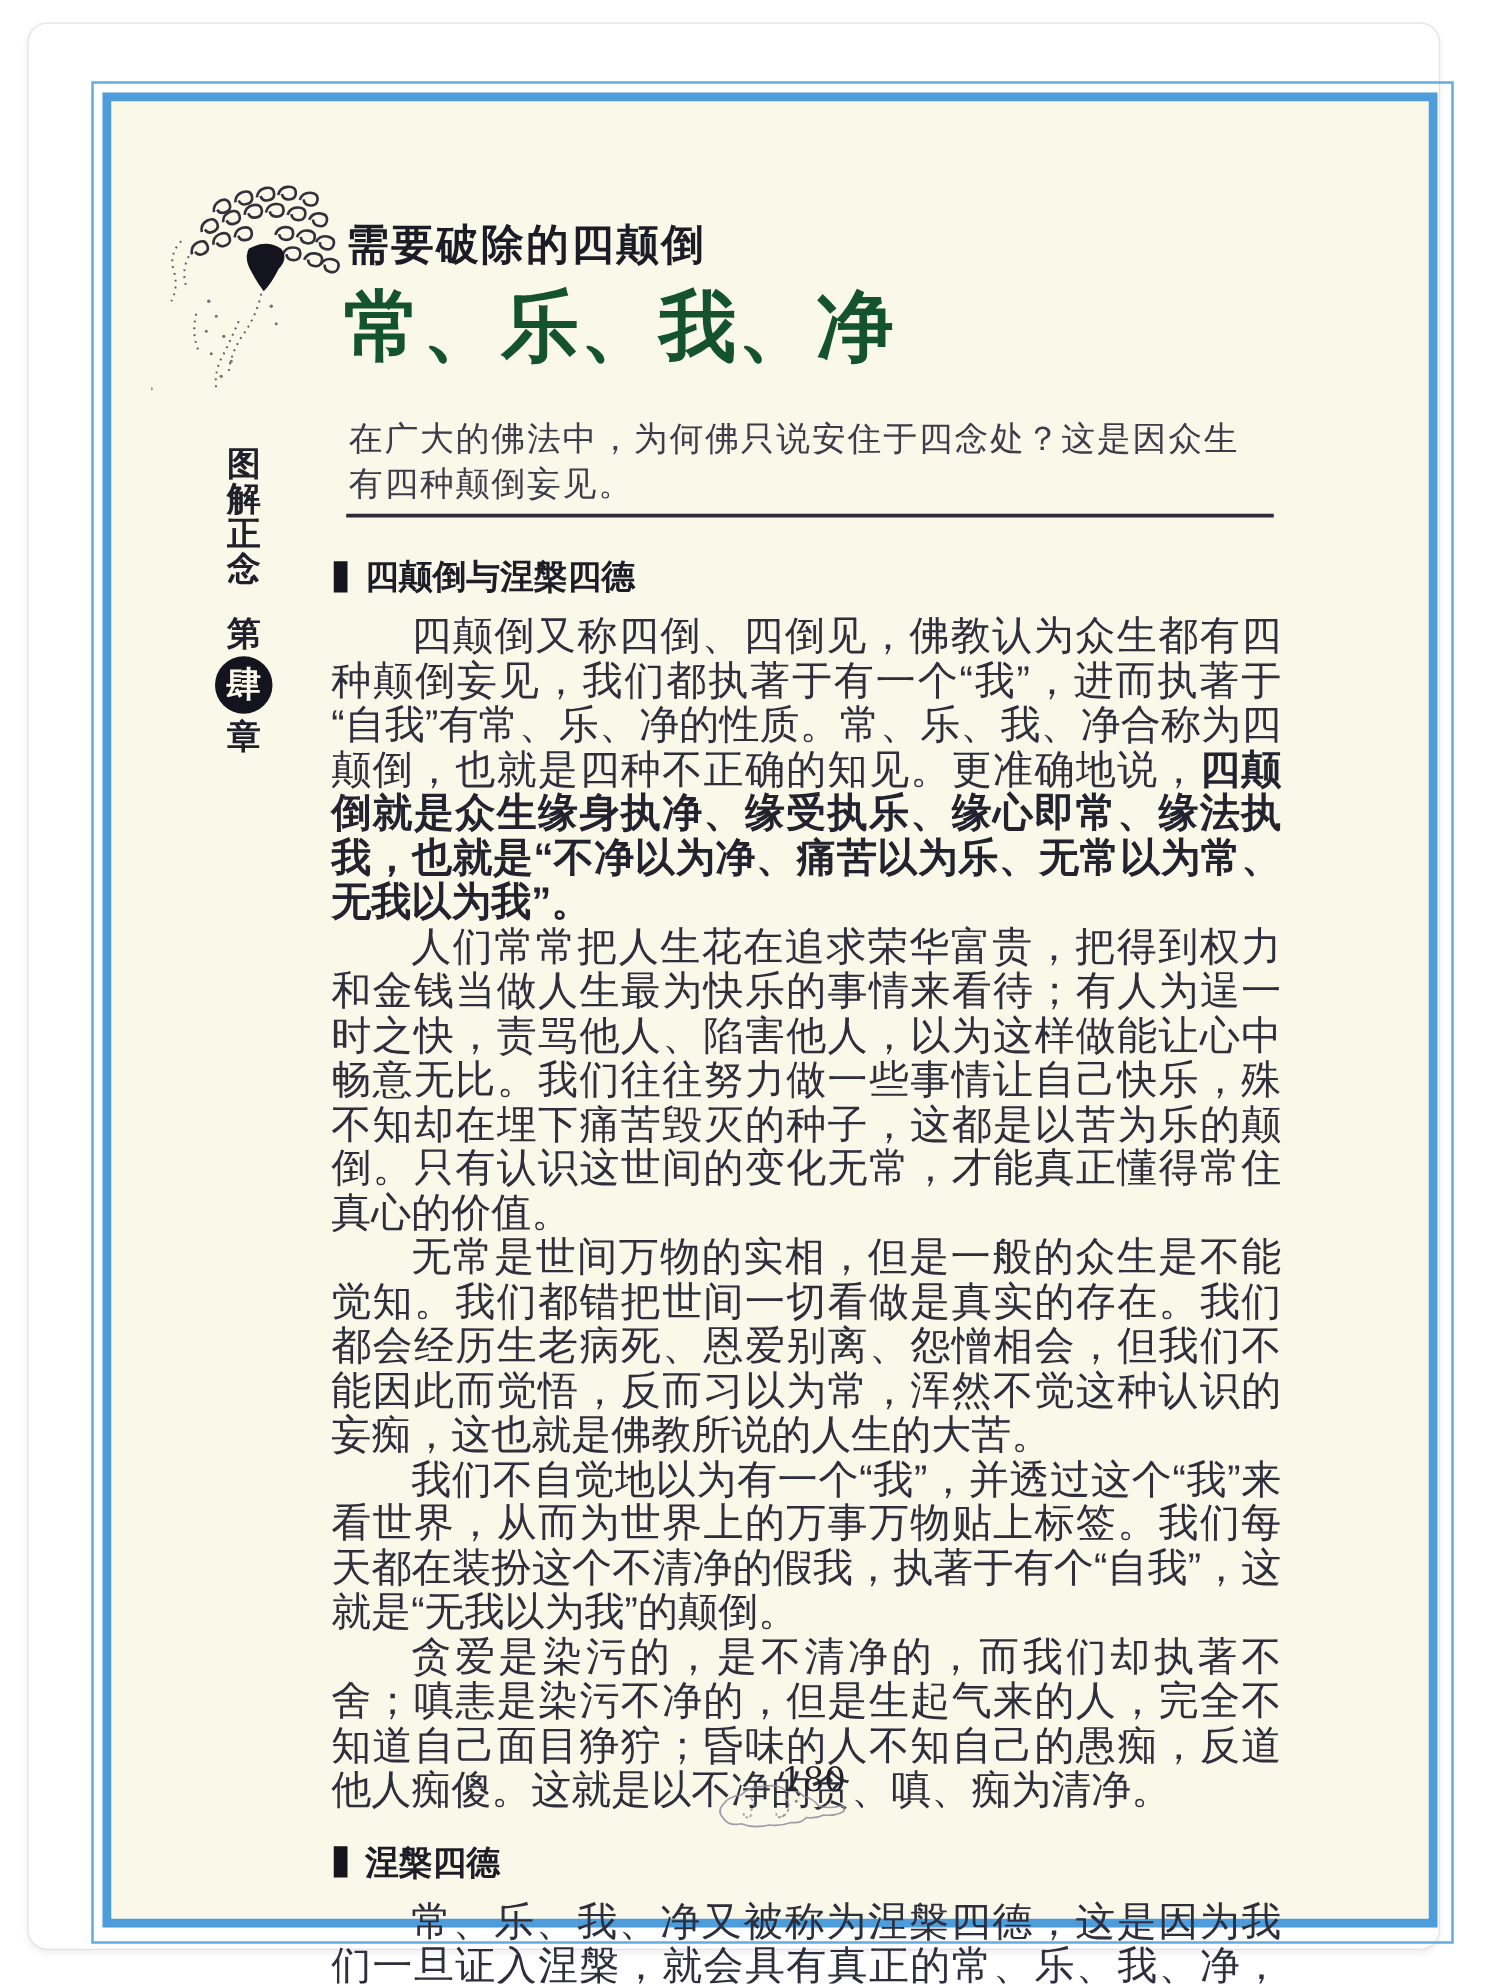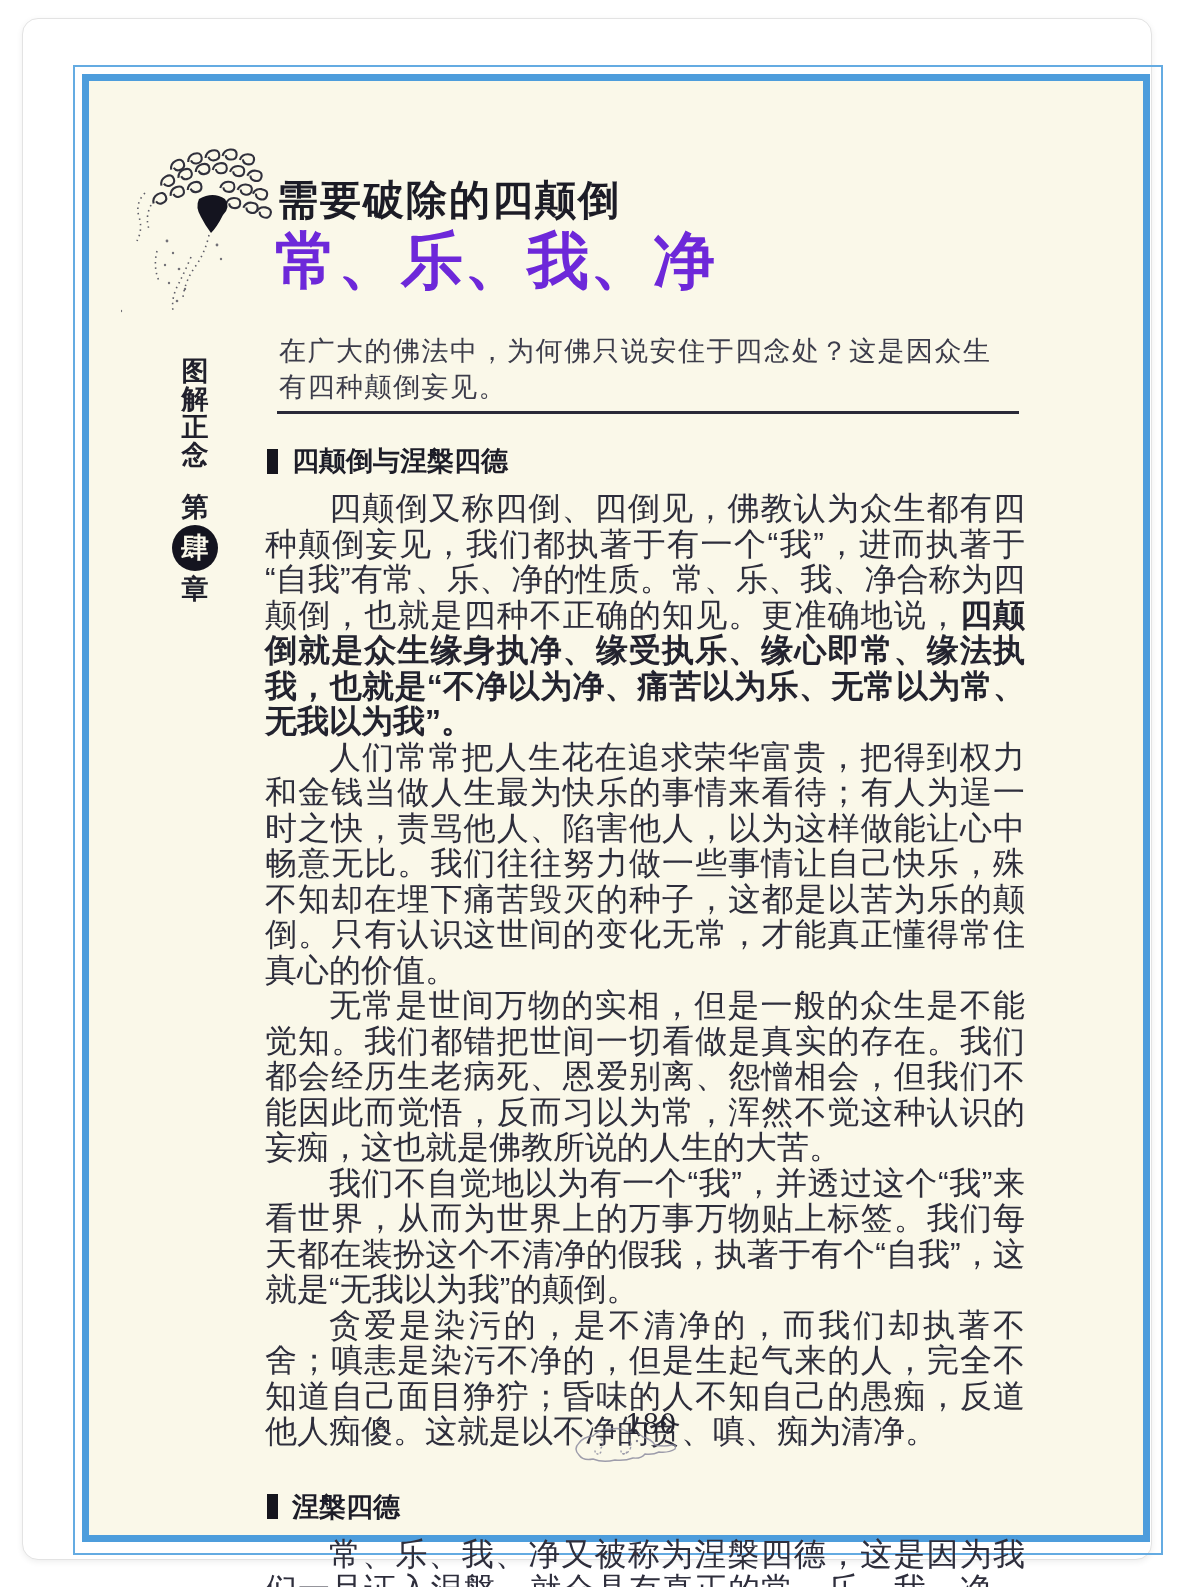"需要破除的四颠倒" .kicker { font-size: 41px -> 34px }
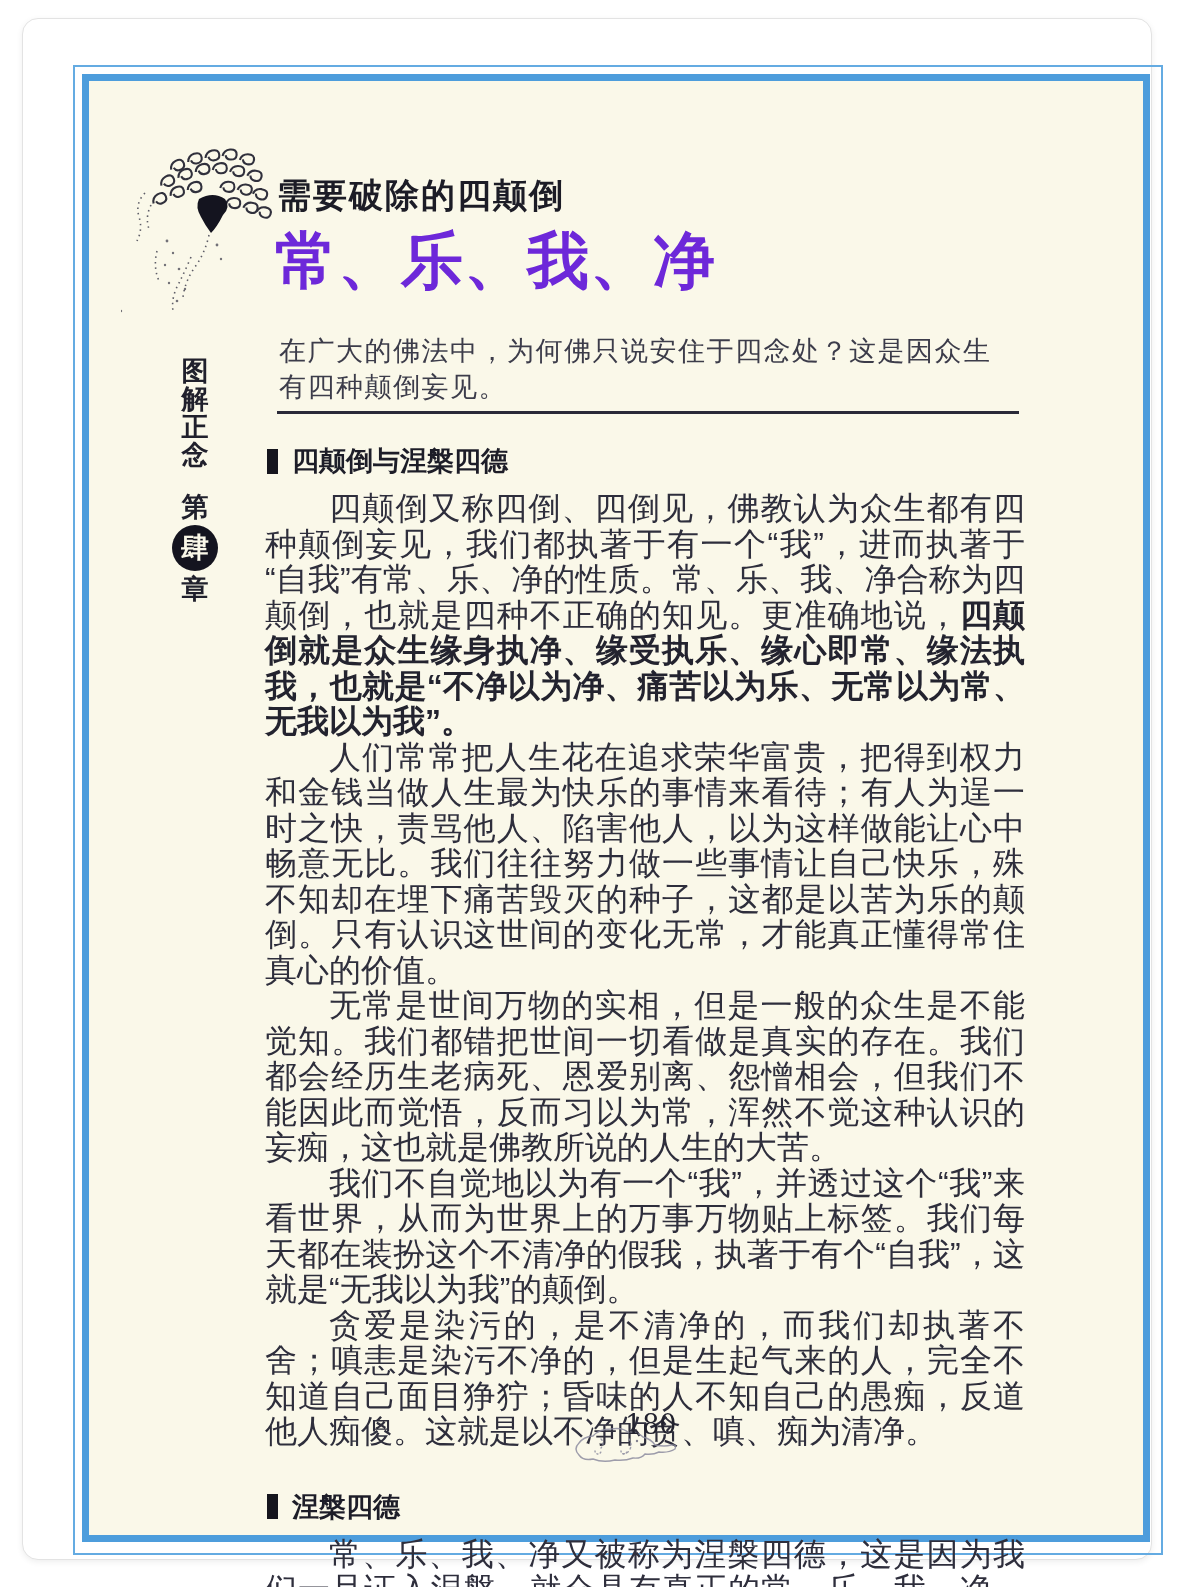"常、乐、我、净" .big-title { color: #6d28d9 -> #14532d }
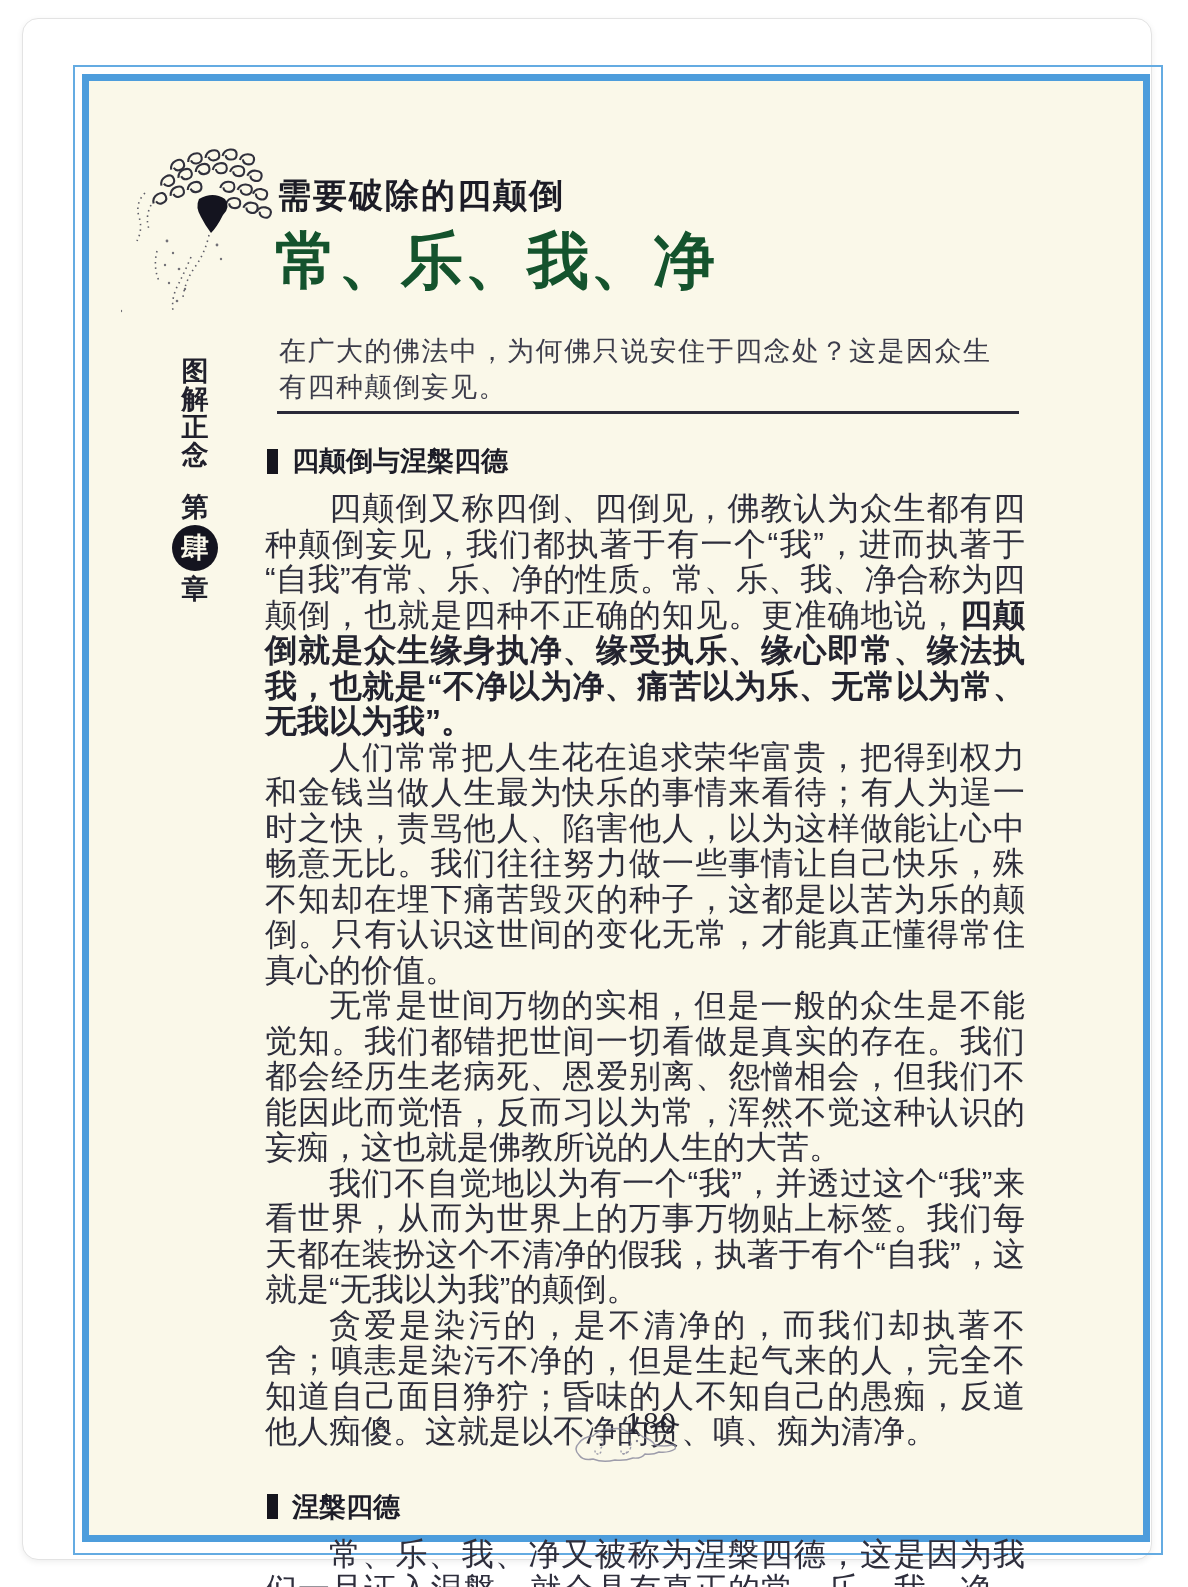"涅槃四德" .sec-head.second { margin-top: 39px -> 22px }
